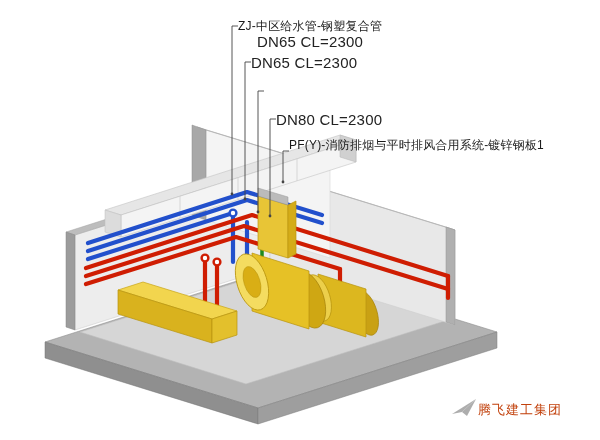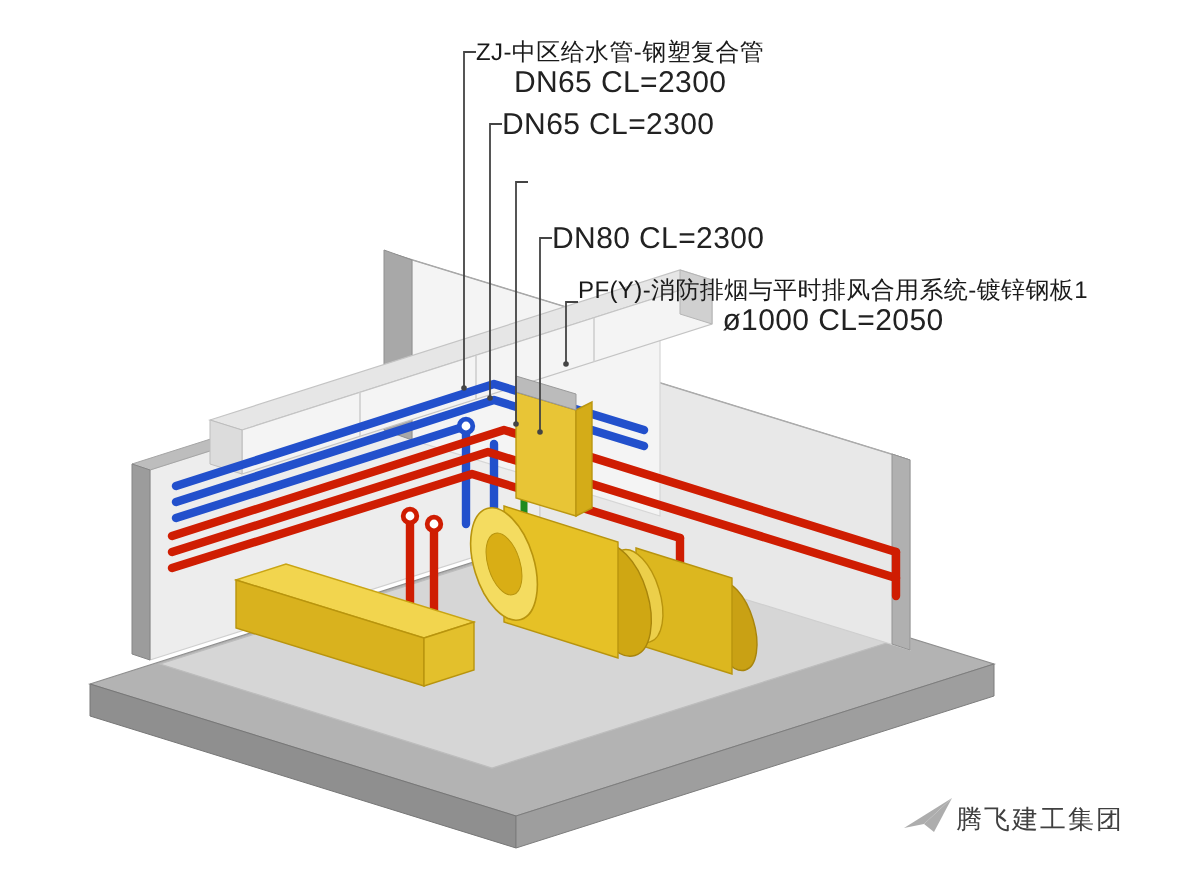"ø1000 CL=2050" div.l2 { html: <div>ø1000 CL=2050</div> -> none }
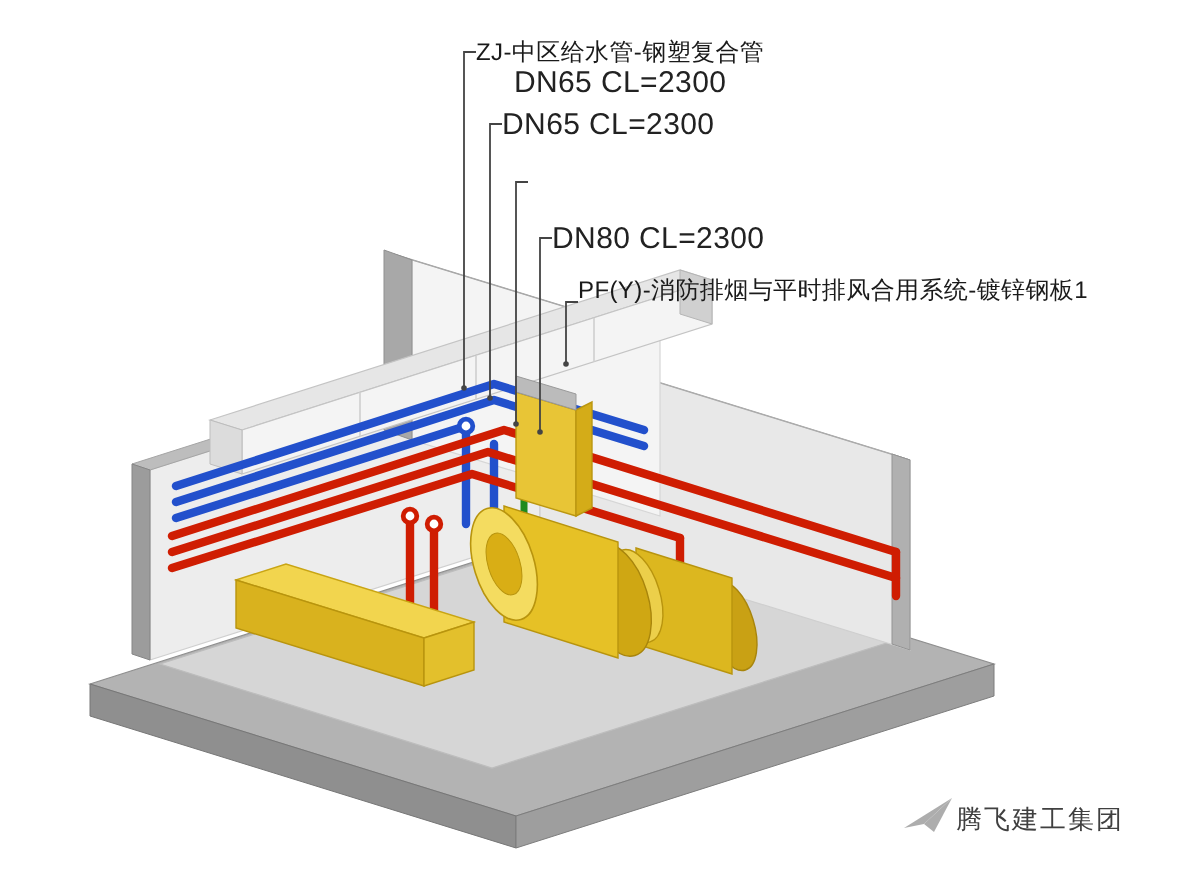"腾飞建工集团" .watermark { color: #404040 -> #c2410c }
